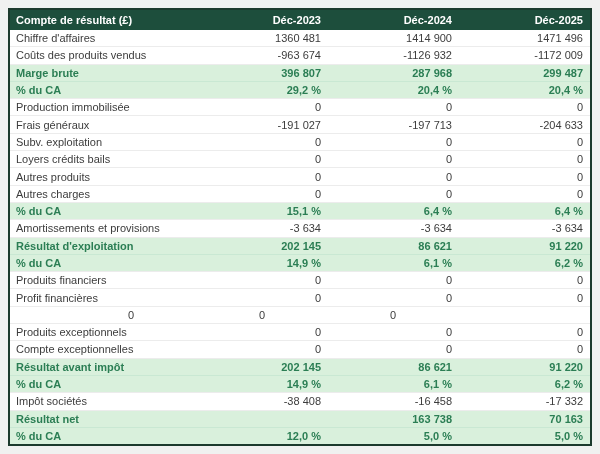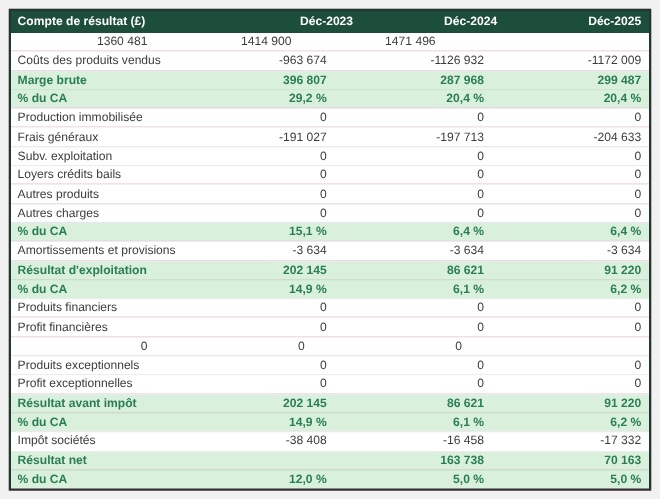"Compte de résultat (£)" .fin-table { background: #ec4899 -> #5eead4 }
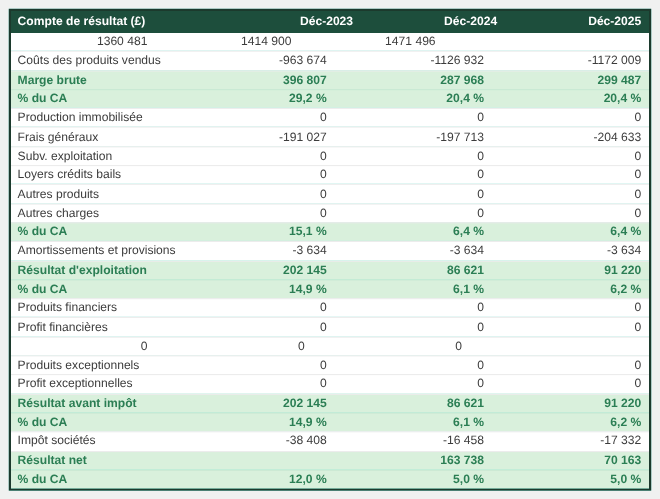"Chiffre d'affaires" div.cell-label { html: none -> <div>Chiffre d'affaires</div> }
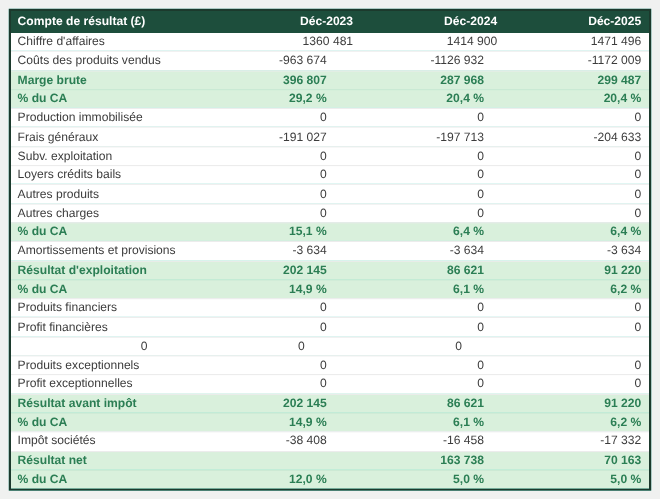"Coûts des produits vendus" .trow + .trow { gap: 12px -> none }
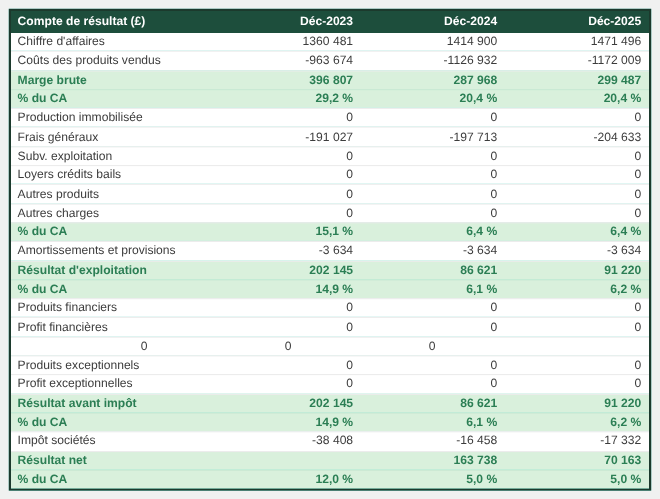"Profit exceptionnelles" div.cell-label { text: Profit -> Compte }
